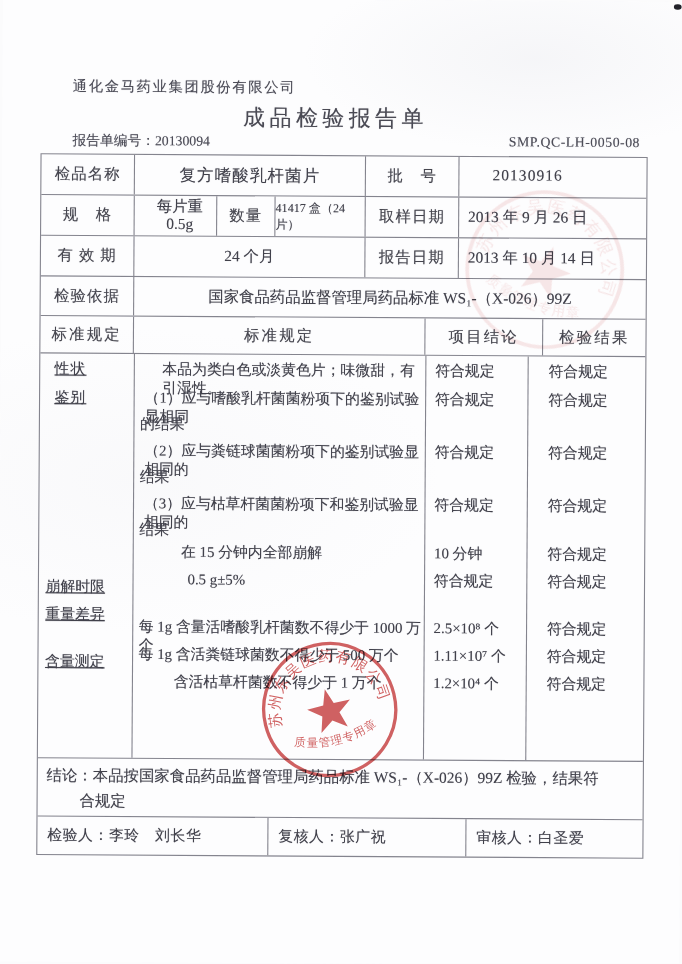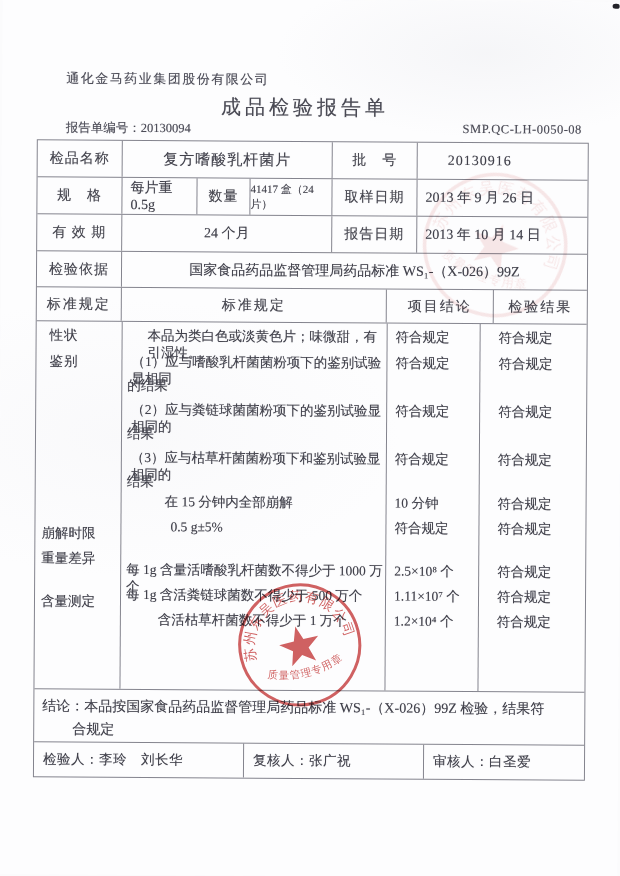"每片重 0.5g" .w75 { text-align: none -> center }
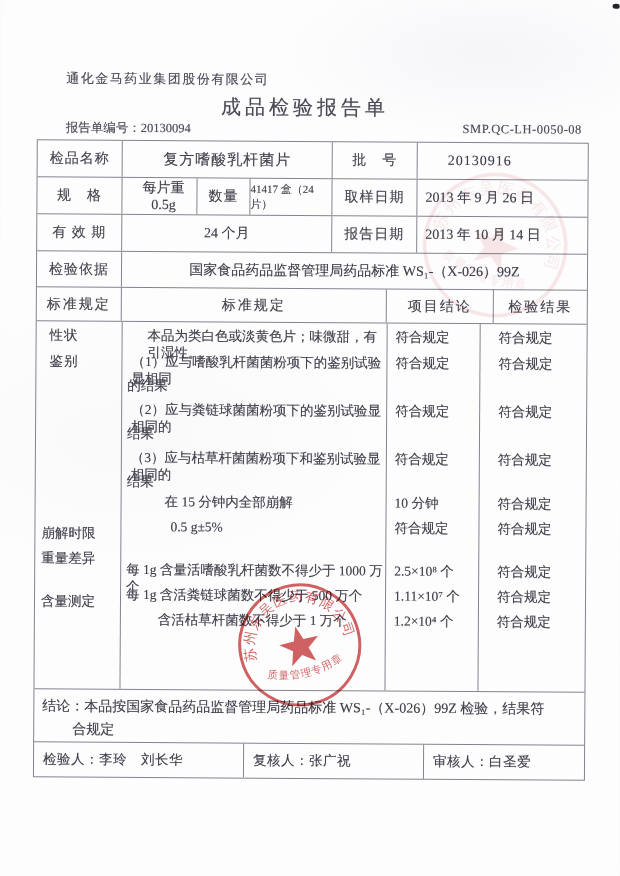"性状" .bc1 { text-decoration: none -> underline }
